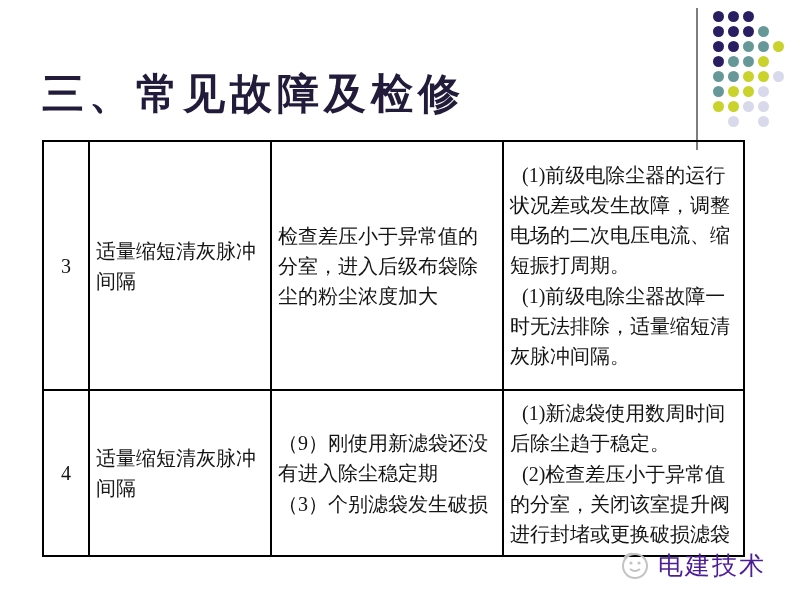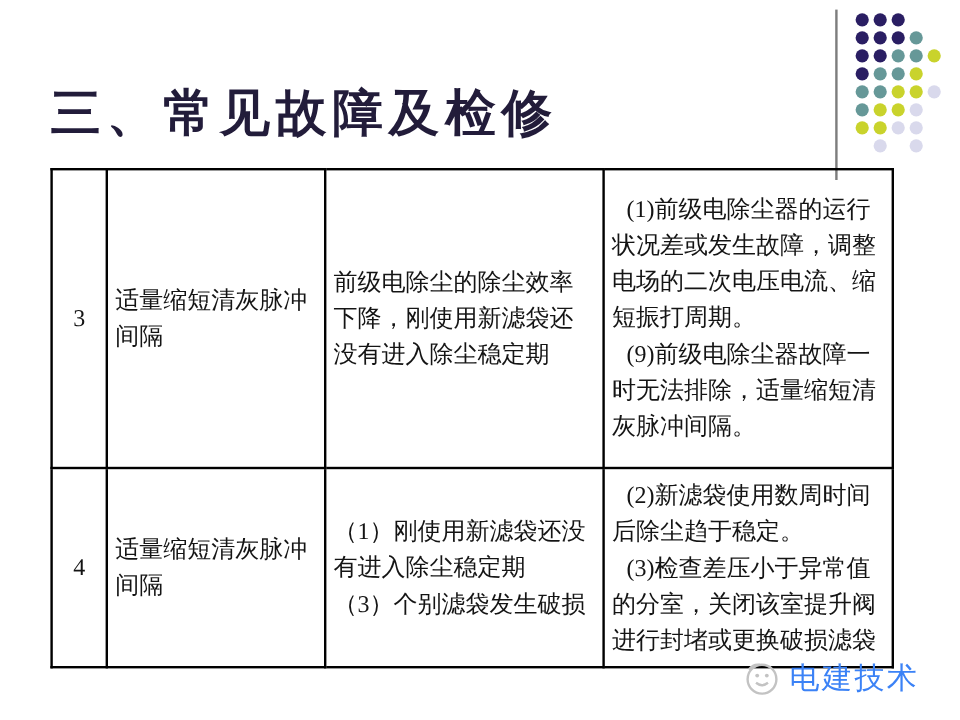"前级电除尘的除尘效率下降，刚使用新滤袋还没有进入除尘稳定期" p { text: 前级电除尘的除尘效率下降，刚使用新滤袋还没有进入除尘稳定期 -> 检查差压小于异常值的分室，进入后级布袋除尘的粉尘浓度加大 }
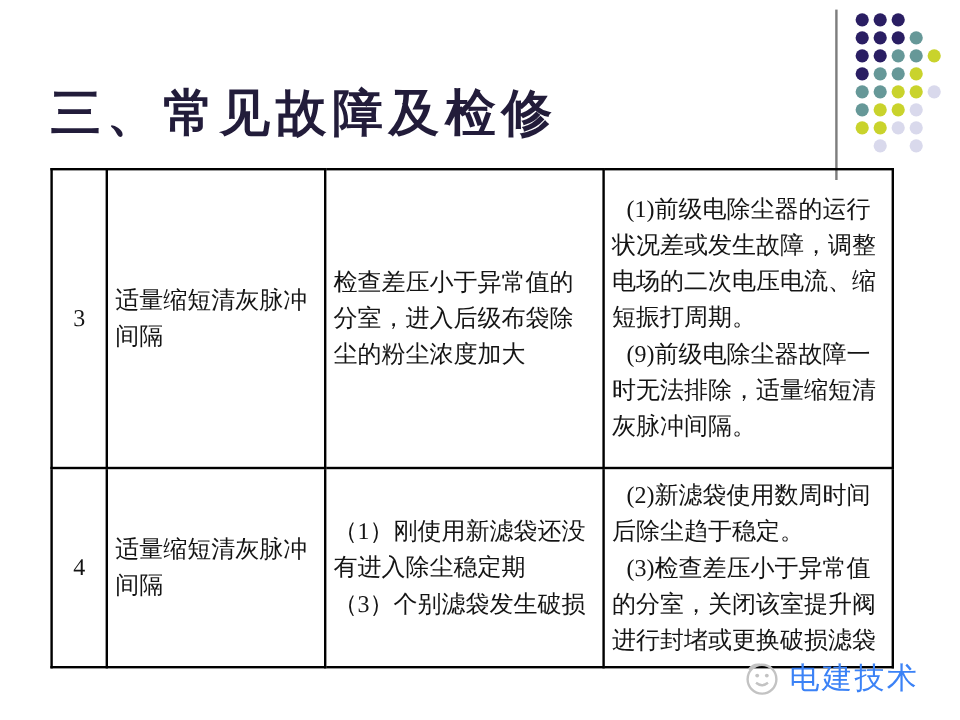"(9)前级电除尘器故障一时无法排除，适量缩短清灰脉冲间隔。" p.indent { text: 9 -> 1 }
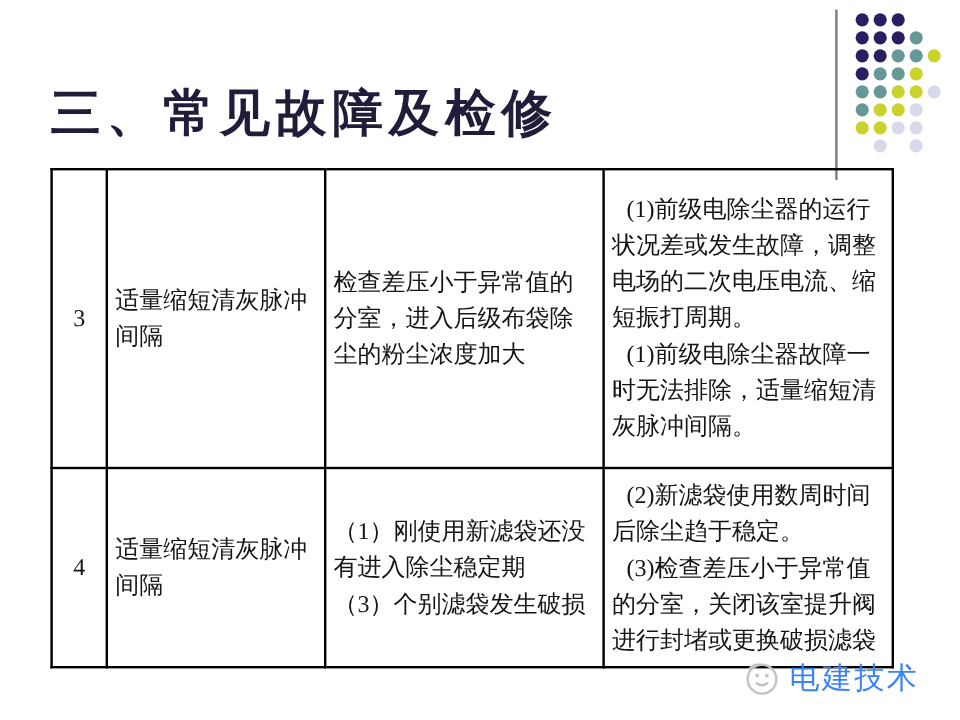"(2)新滤袋使用数周时间后除尘趋于稳定。" p.indent { text: 2 -> 1 }
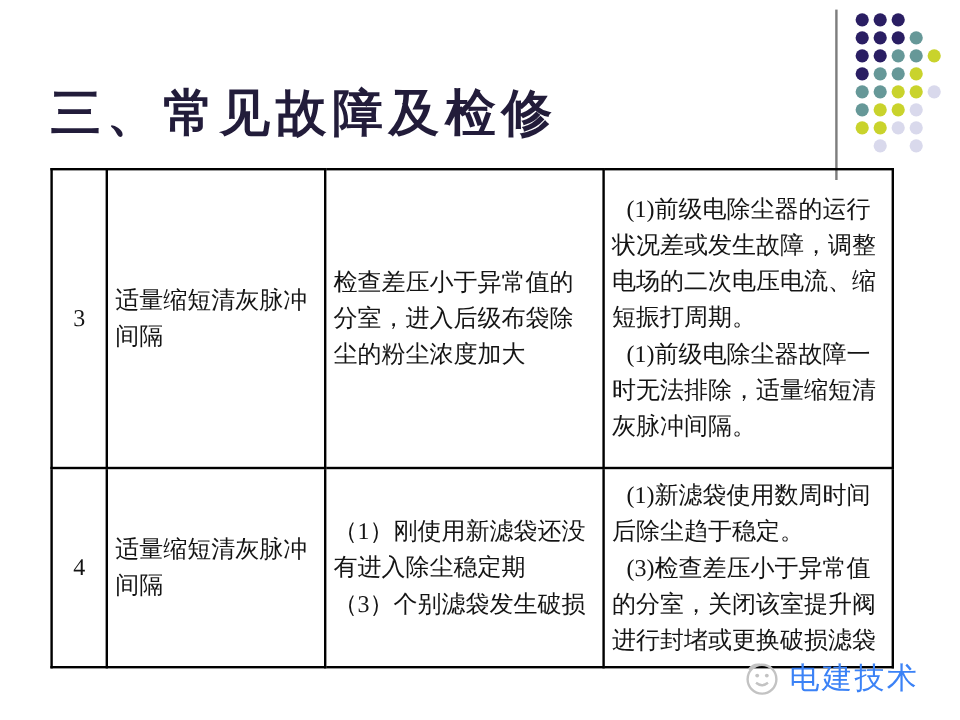"（1）刚使用新滤袋还没有进入除尘稳定期" p { text: 1 -> 9 }
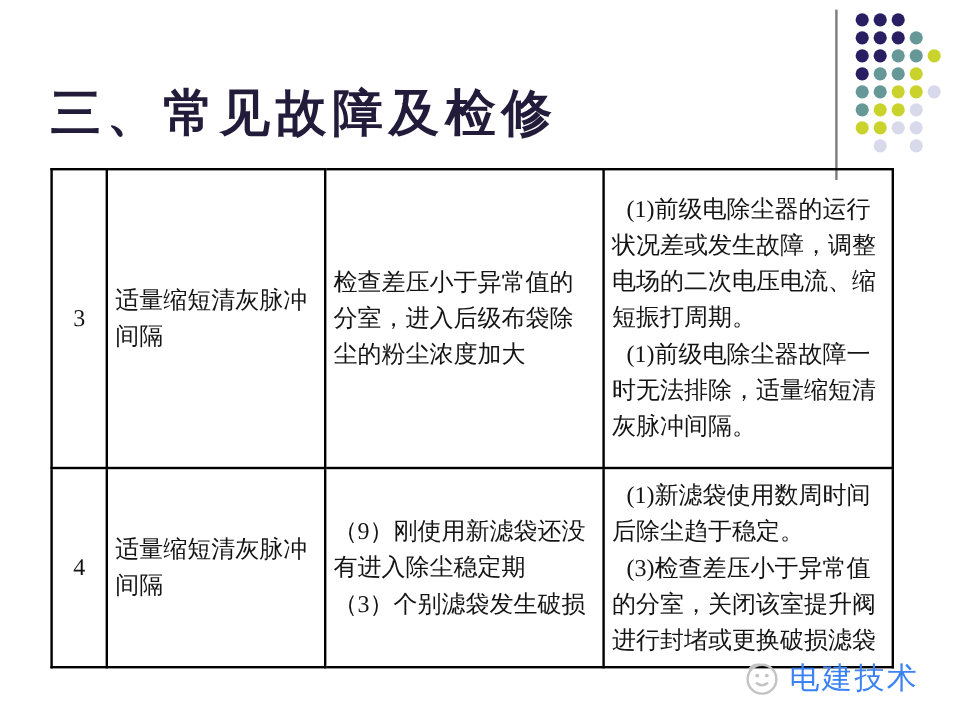"(3)检查差压小于异常值的分室，关闭该室提升阀进行封堵或更换破损滤袋" p.indent { text: 3 -> 2 }
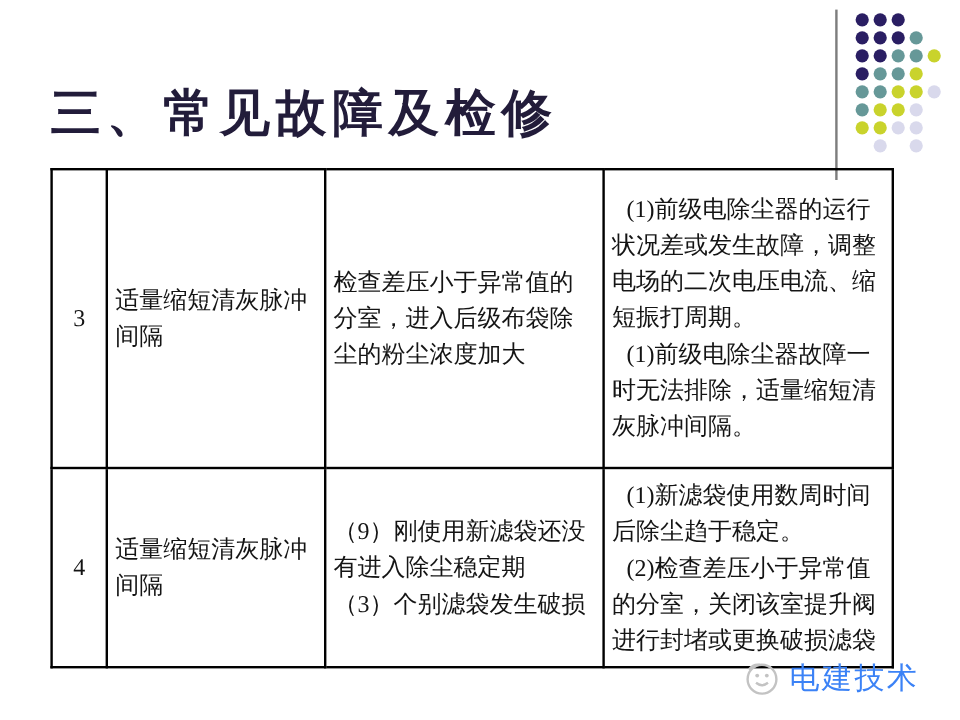"电建技术" .watermark { align-items: none -> center; color: #3b82f6 -> #4c1d95 }
